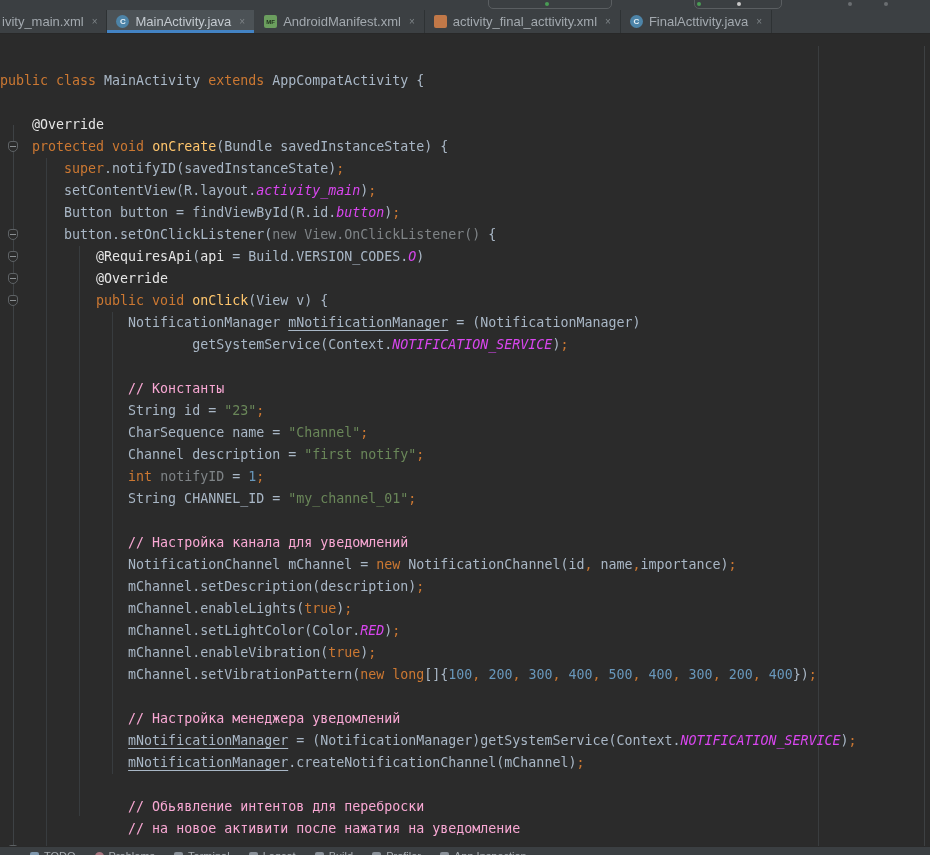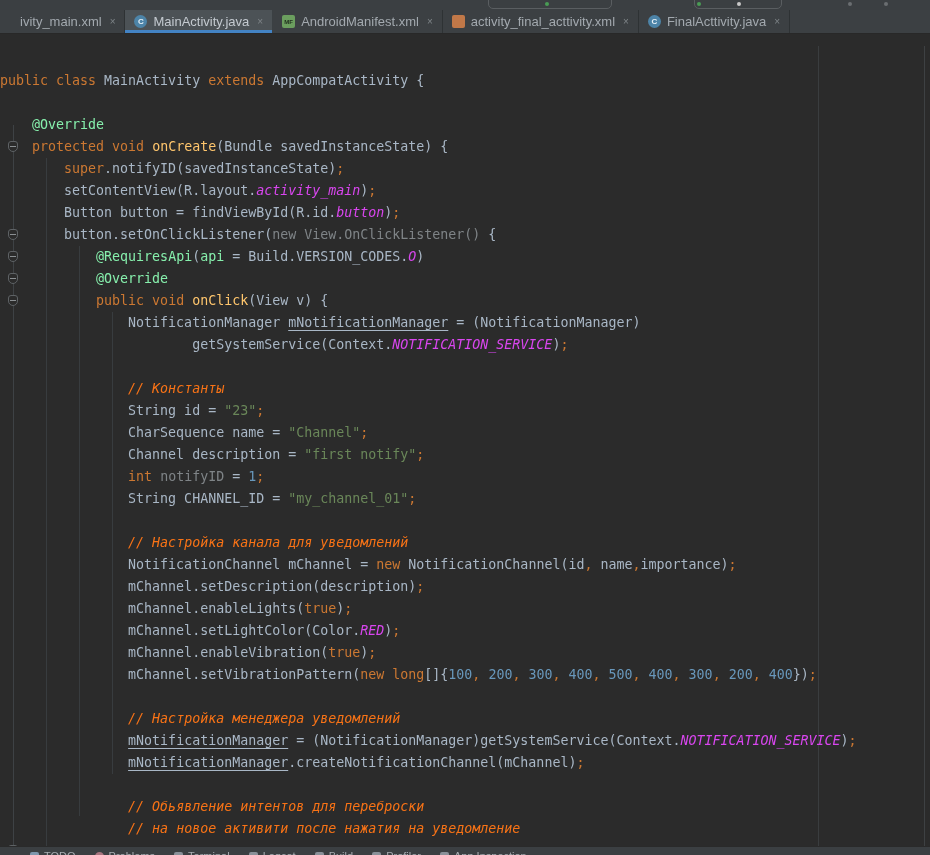"ivity_main.xml" .tab.first { padding-left: 20px -> 2px }
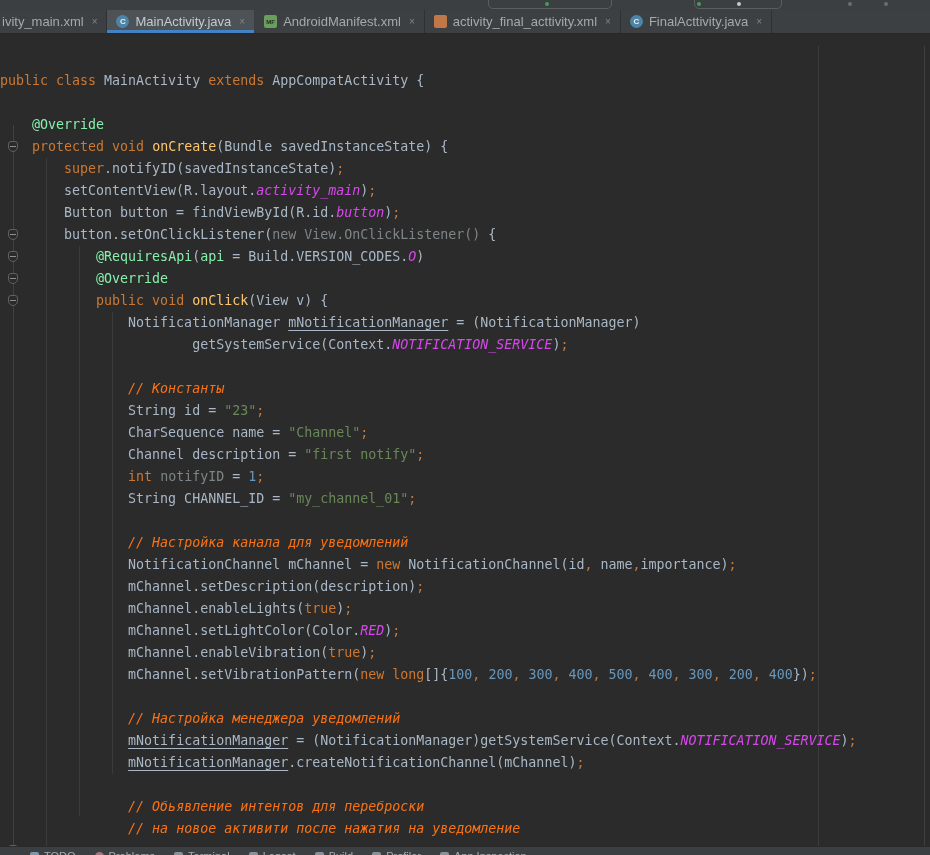"@Override" .t-ann { color: #86efac -> #e5e5e5 }
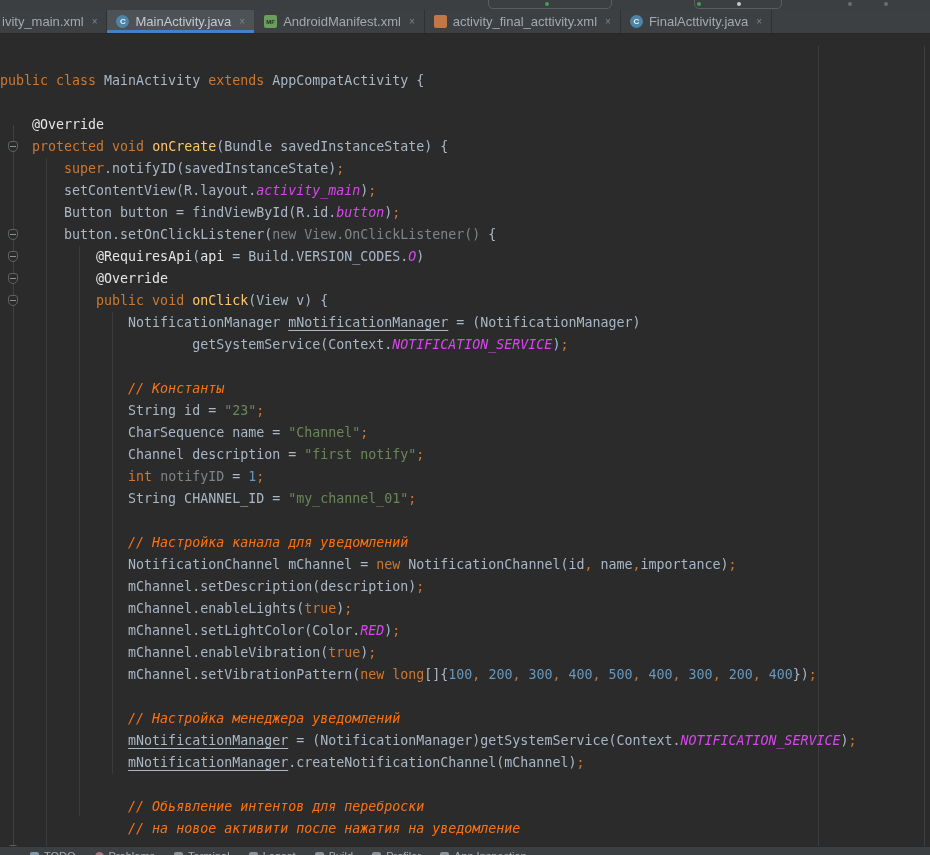"// Константы" .t-cmt { color: #f97316 -> #f9a8d4; font-style: italic -> none }
